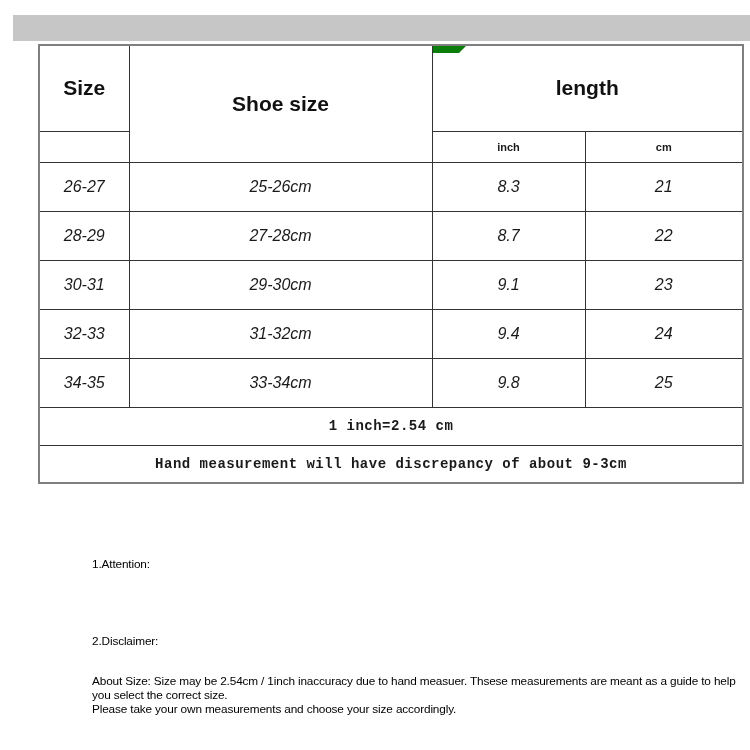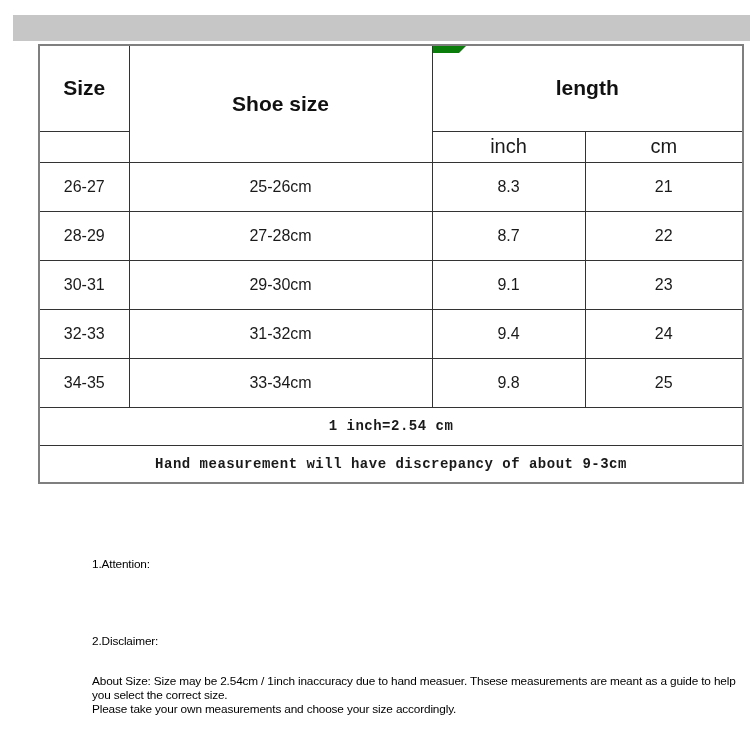"inch" tr.h2 td { font-size: 20px -> 11px; font-weight: normal -> bold }
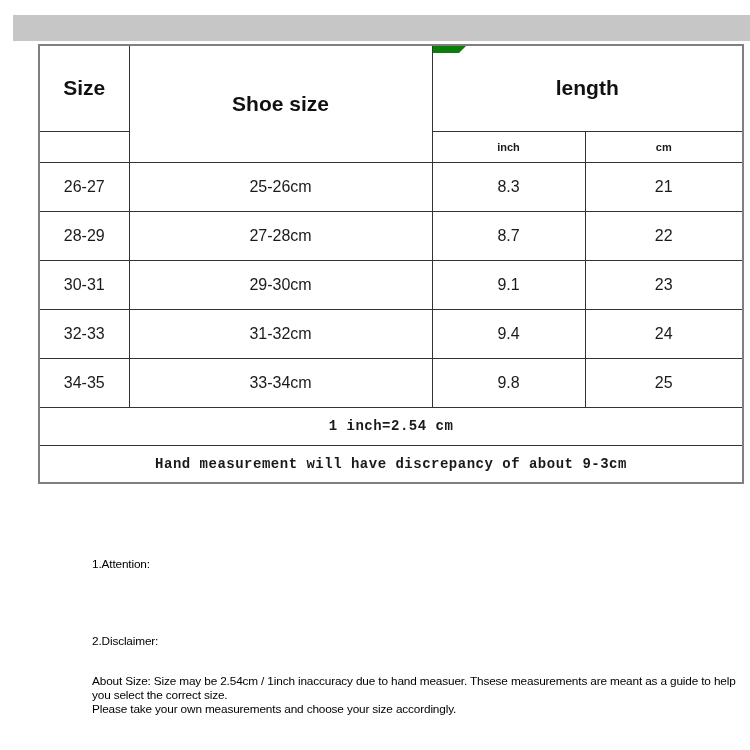"26-27" tr.data td { font-style: none -> italic }
